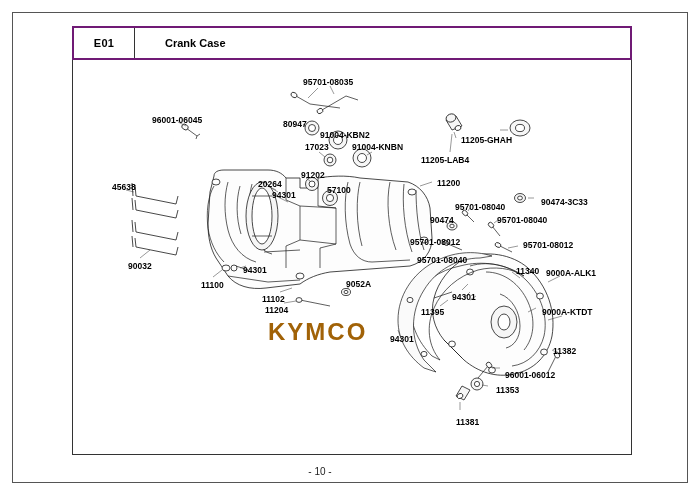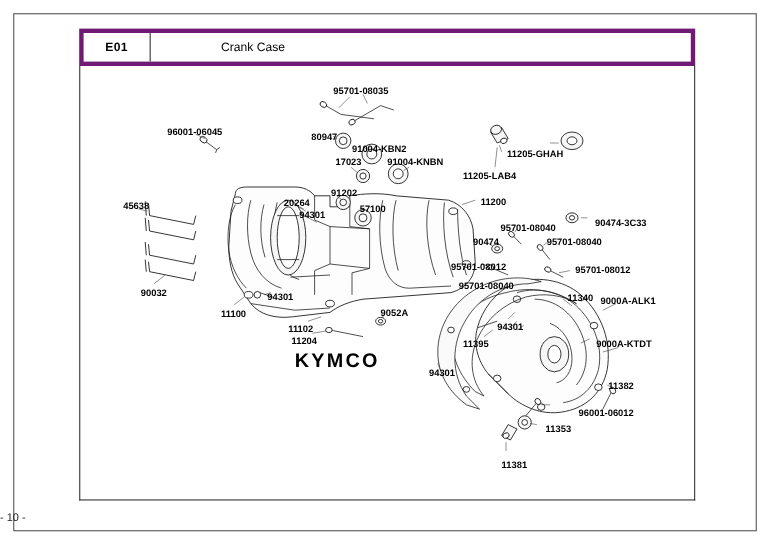"E01" .title-bar { border: 4px solid #701a75 -> 2px solid #701a75; gap: 34px -> none }
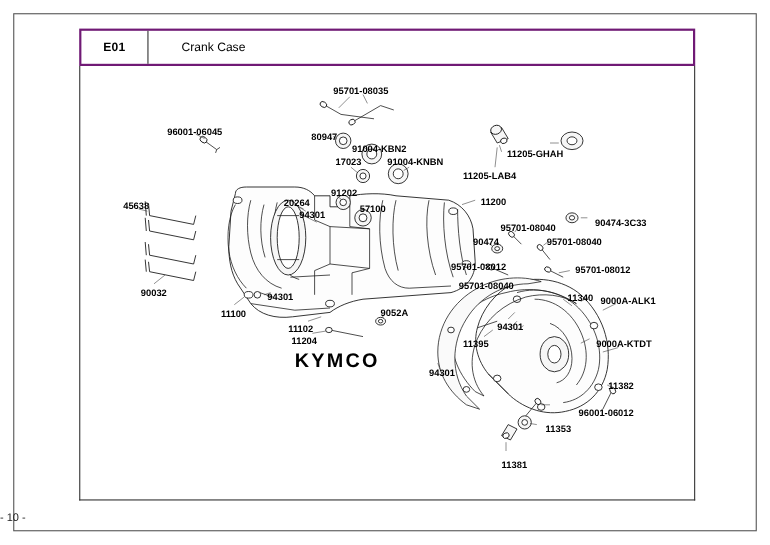"Crank Case" .title-name { font-weight: normal -> bold }
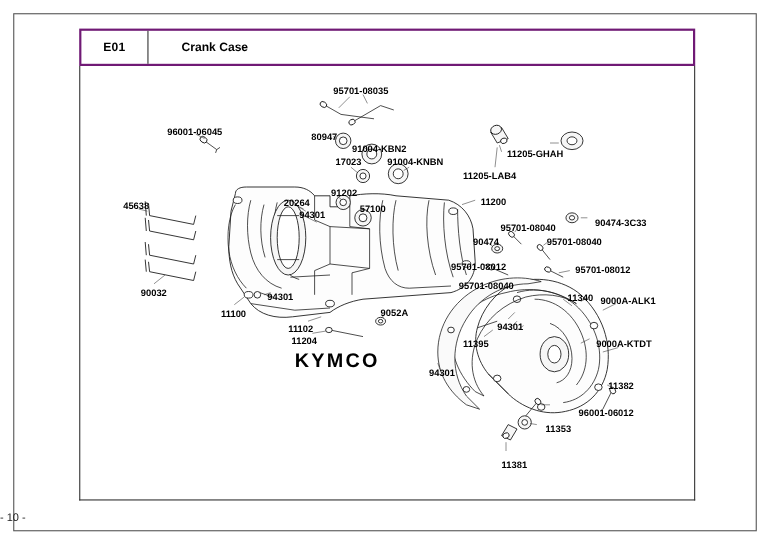"KYMCO" .watermark { color: #000000 -> #a16207; font-size: 18px -> 24px }
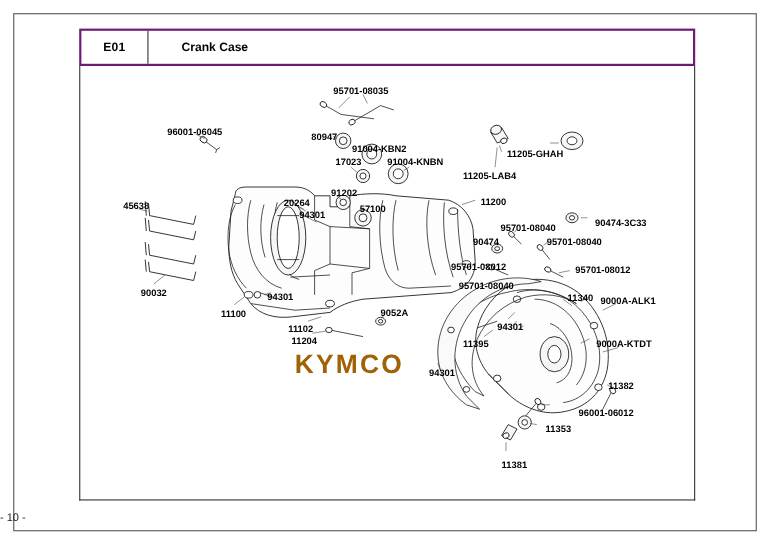"96001-06012" div.lbl { left: 526px -> 505px }
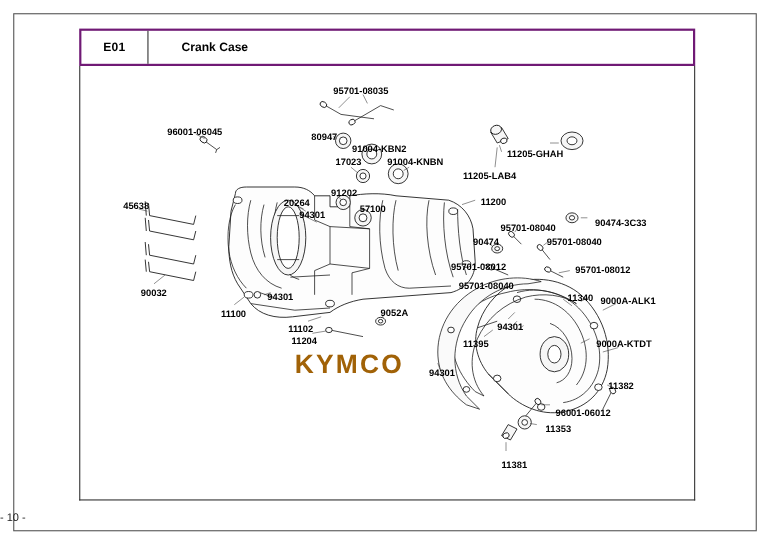"- 10 -" .page-number { text-align: left -> center }
